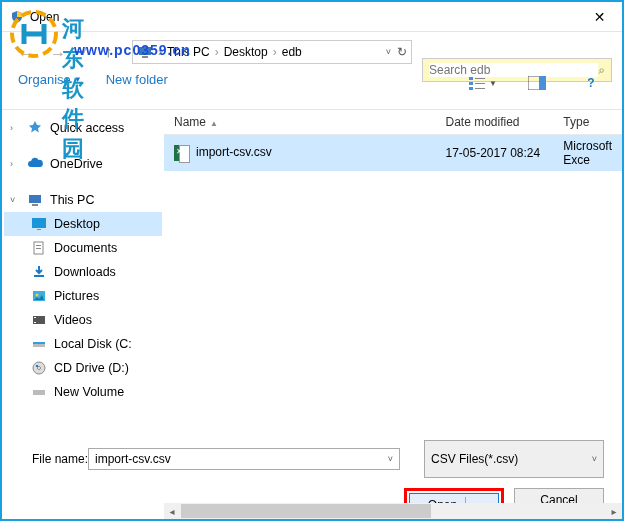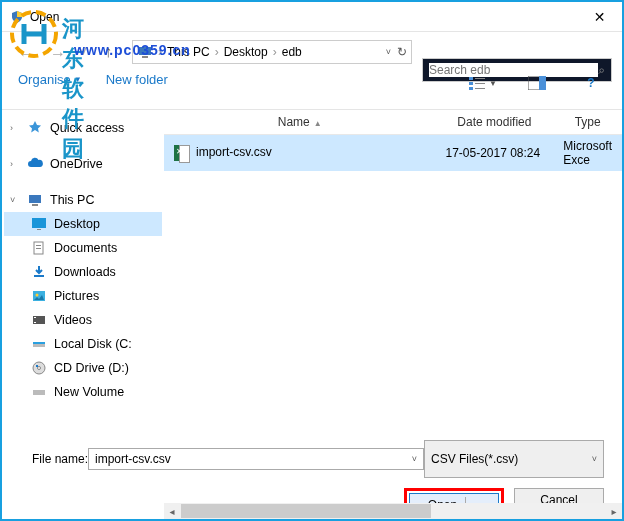"Search edb" .searchbox { background: #0f172a -> #fef9c3 }
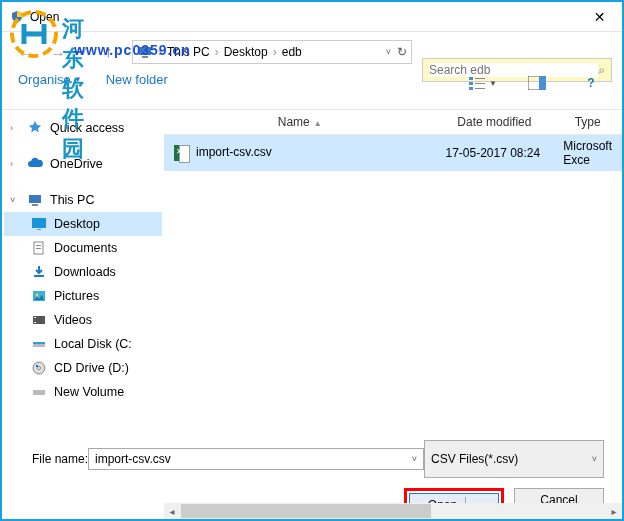"Name" .filelist th { text-align: center -> left }
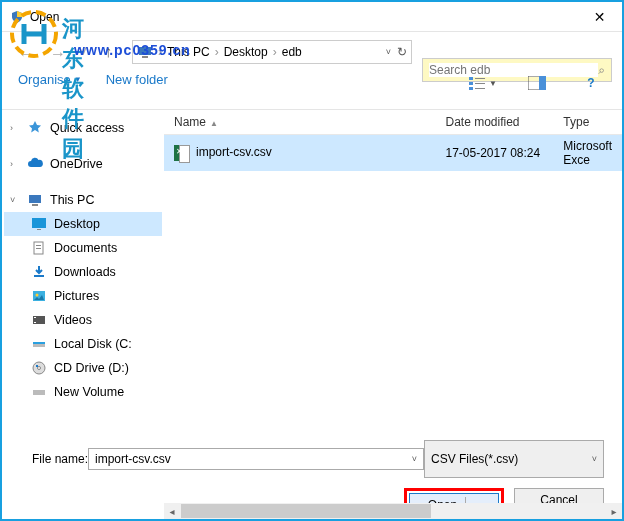"CSV Files(*.csv)" .filetype { margin-left: 0 -> 24px }
